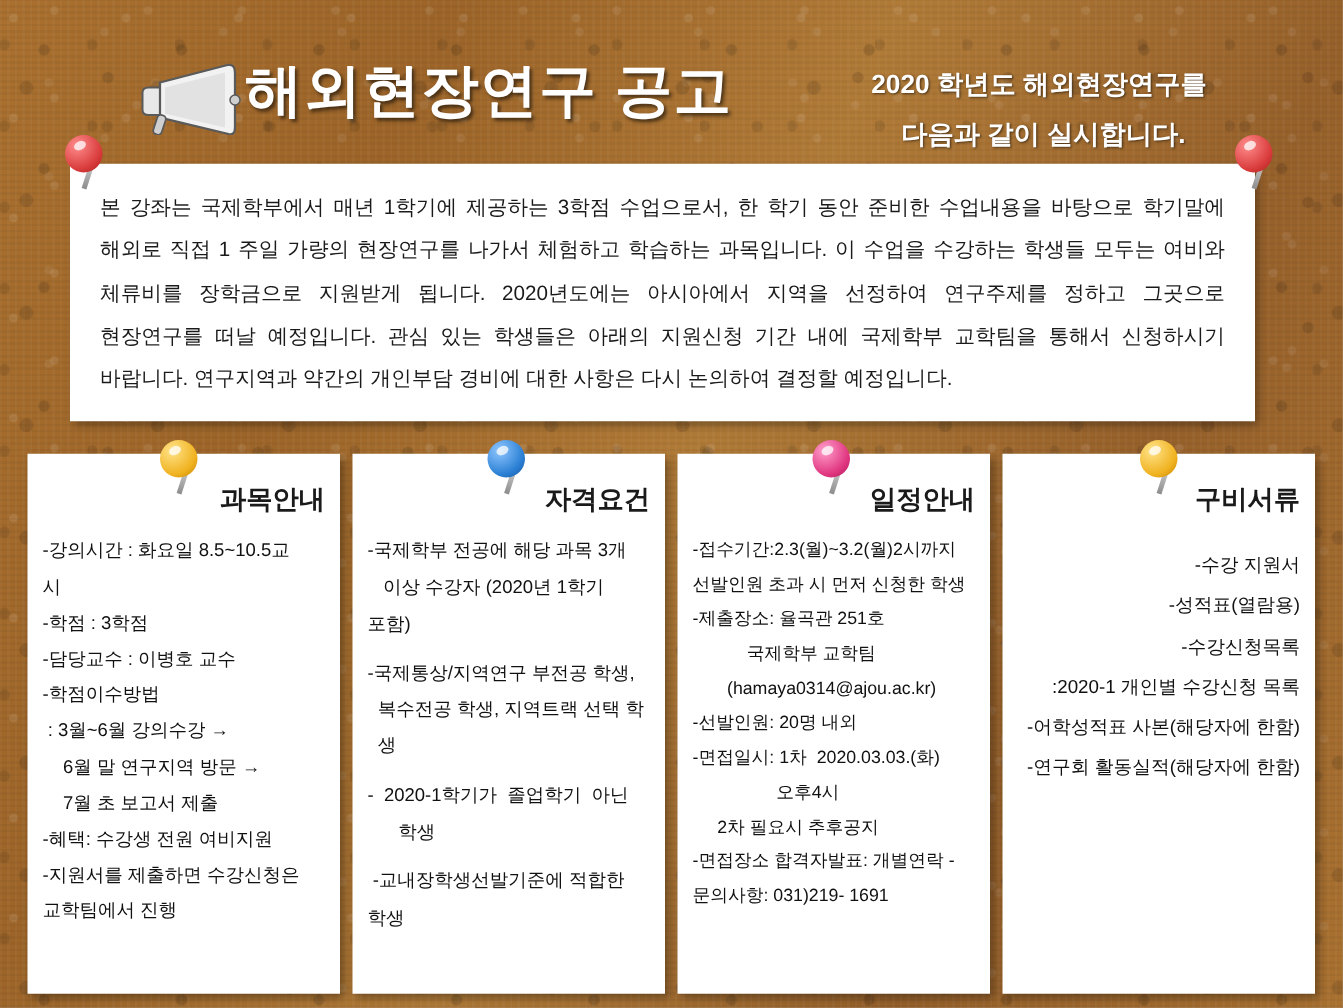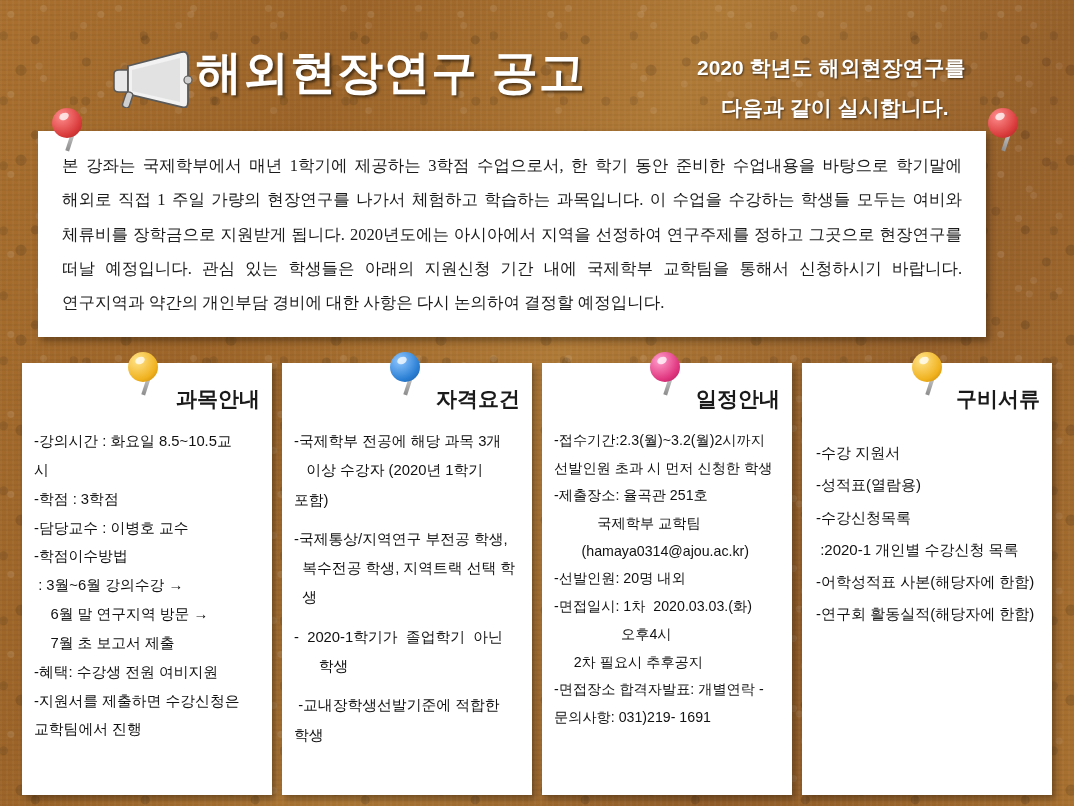"본 강좌는 국제학부에서 매년 1학기에" .intro-panel { font-family: Liberation Serif, serif -> none; left: 38px -> 56px }
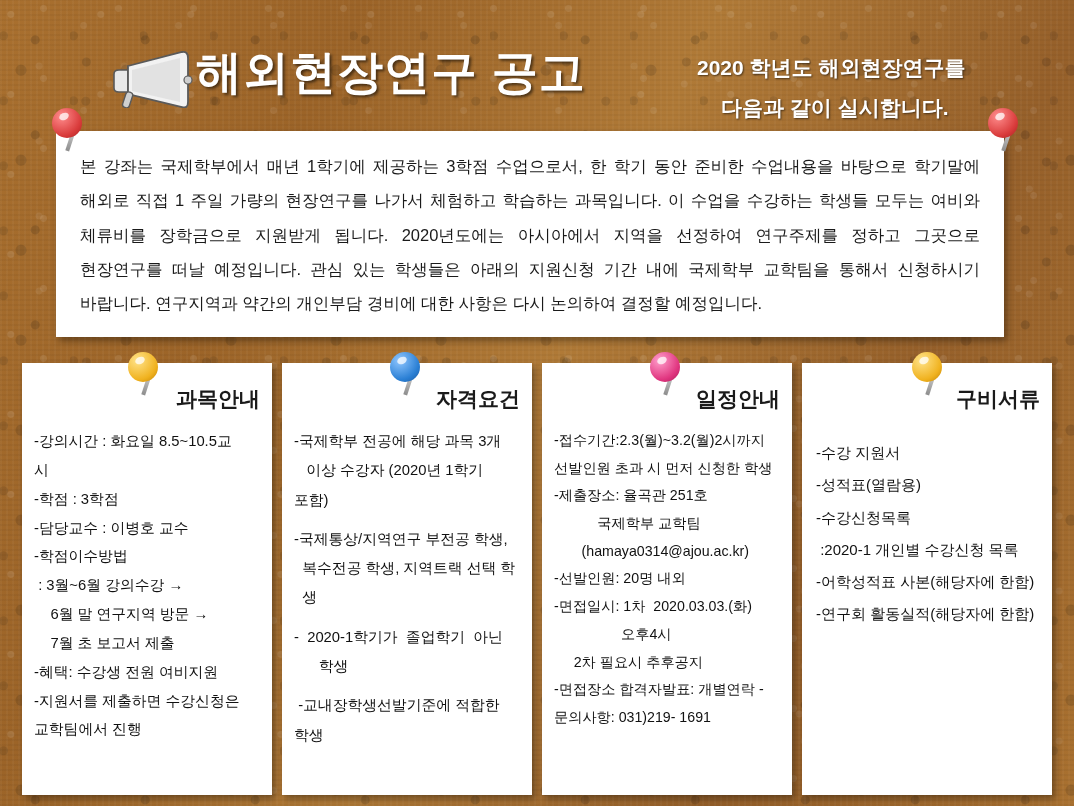"-수강 지원서" .col-4 .col-body .line { text-align: none -> right }
